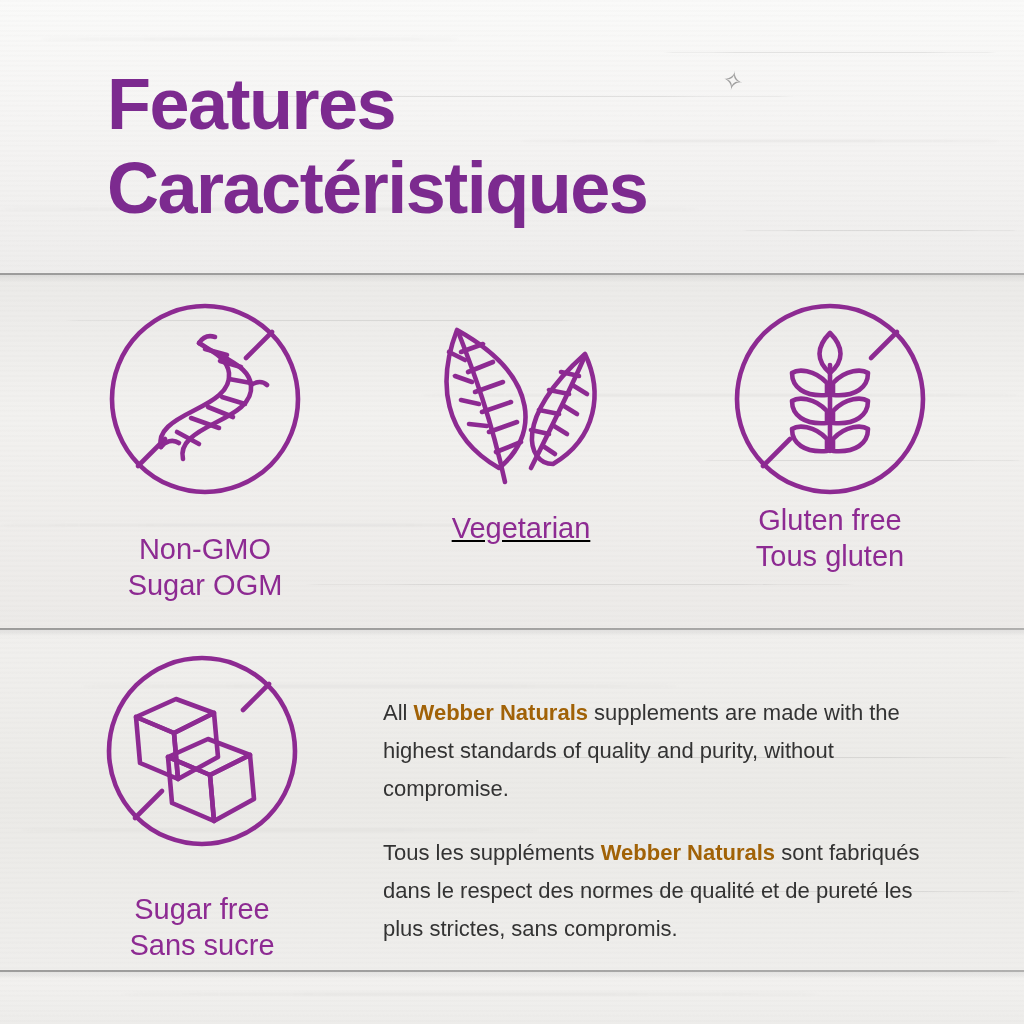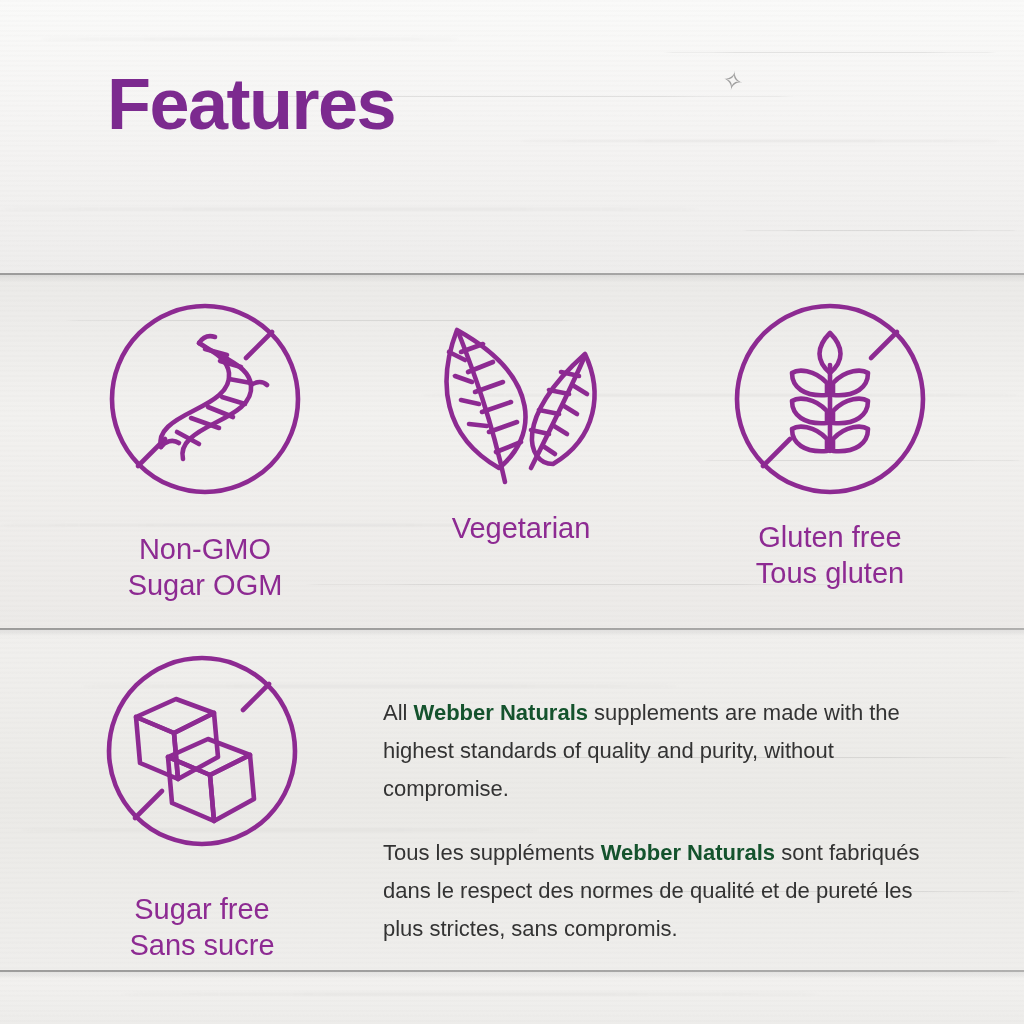"Caractéristiques" div { html: none -> <div>Caractéristiques</div> }
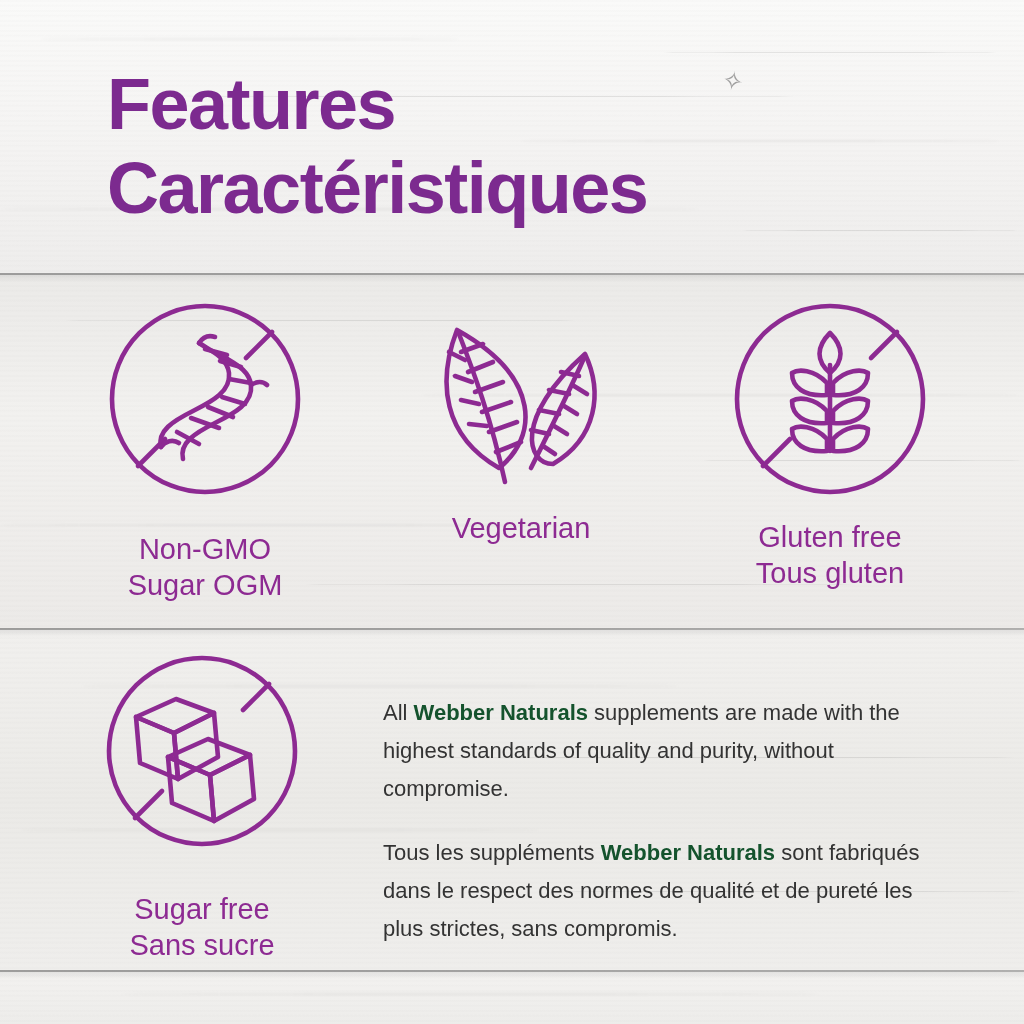"Vegetarian" .f-vegetarian .label-block { text-decoration: none -> underline }
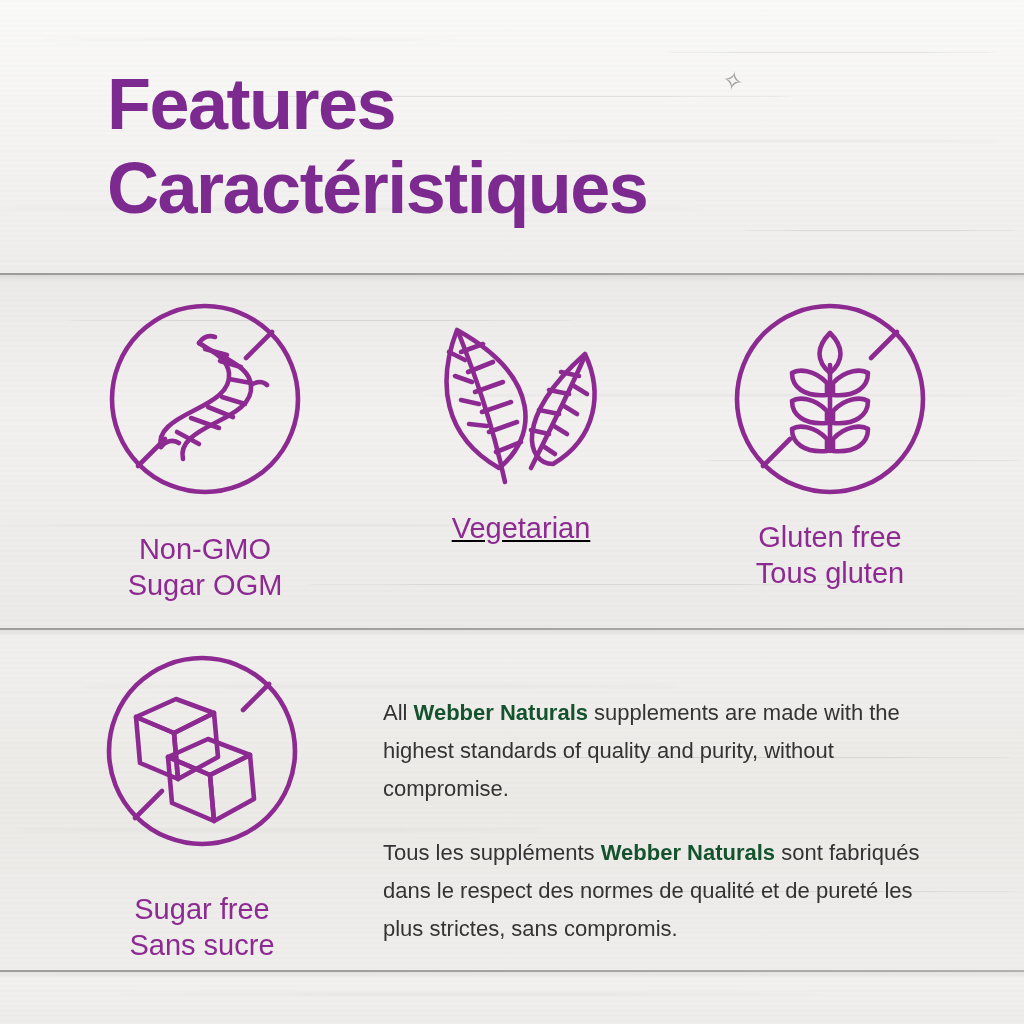"Gluten free" .f-gluten .label-block { margin-top: 18px -> 1px }
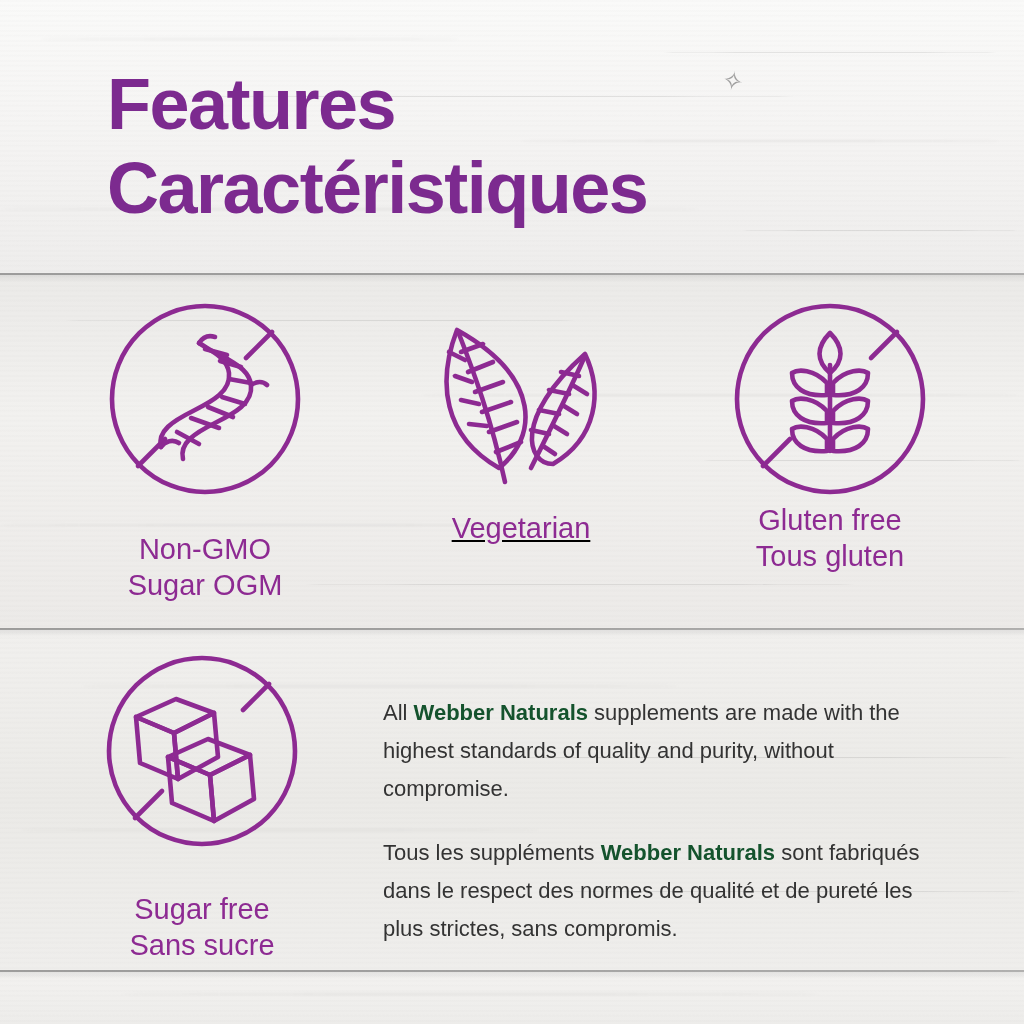"Webber Naturals" .copy b { color: #14532d -> #a16207 }
